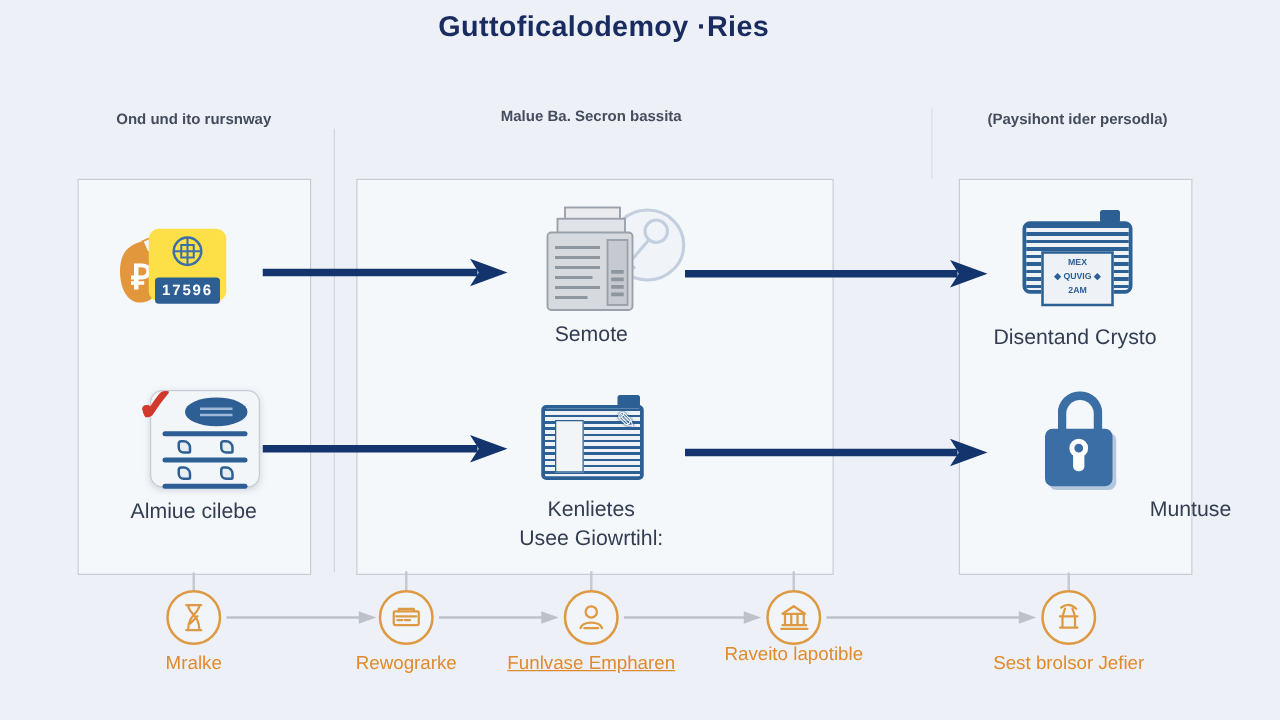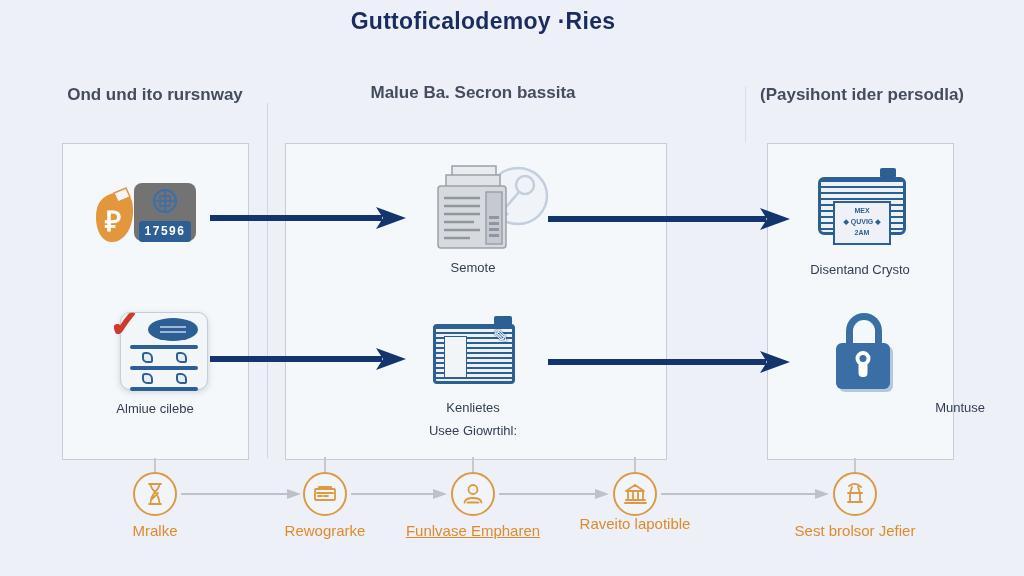"Ond und ito rursnway" .col-header { font-size: 17px -> 12px }
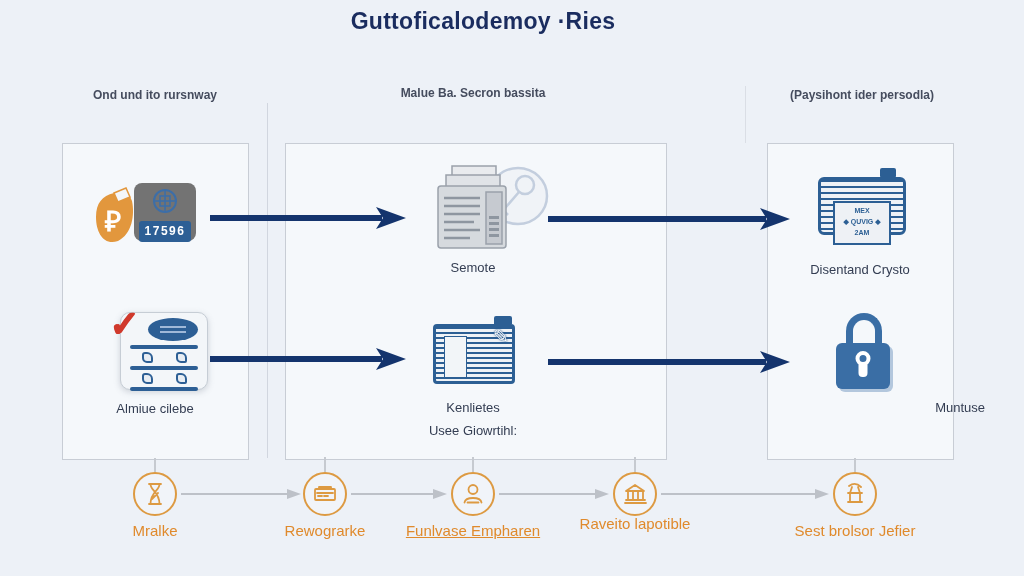"17596" .globe-card { background: #737373 -> #fde047; left: 134px -> 119px }
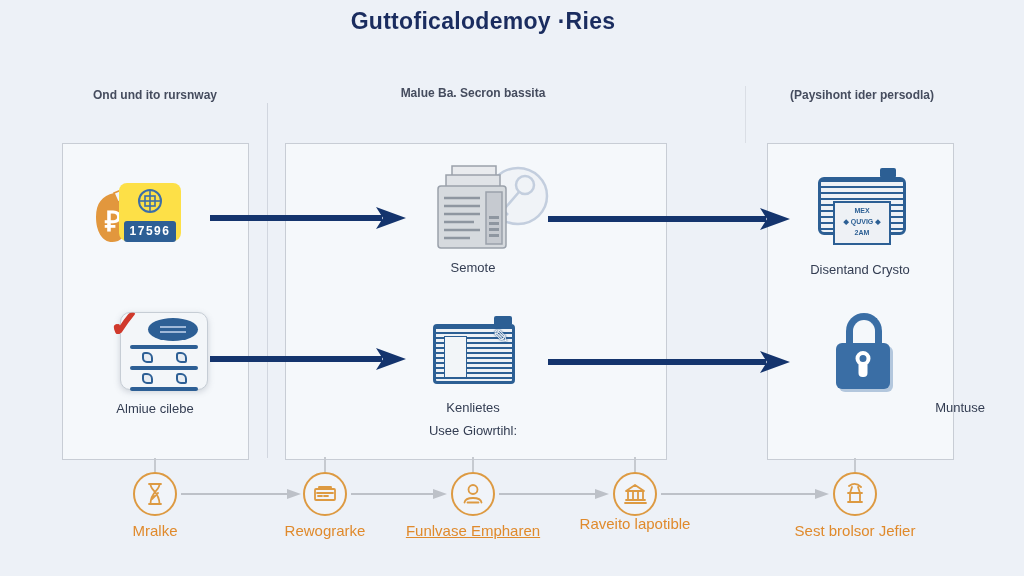"Semote" .item-label { font-size: 13px -> 17px }
